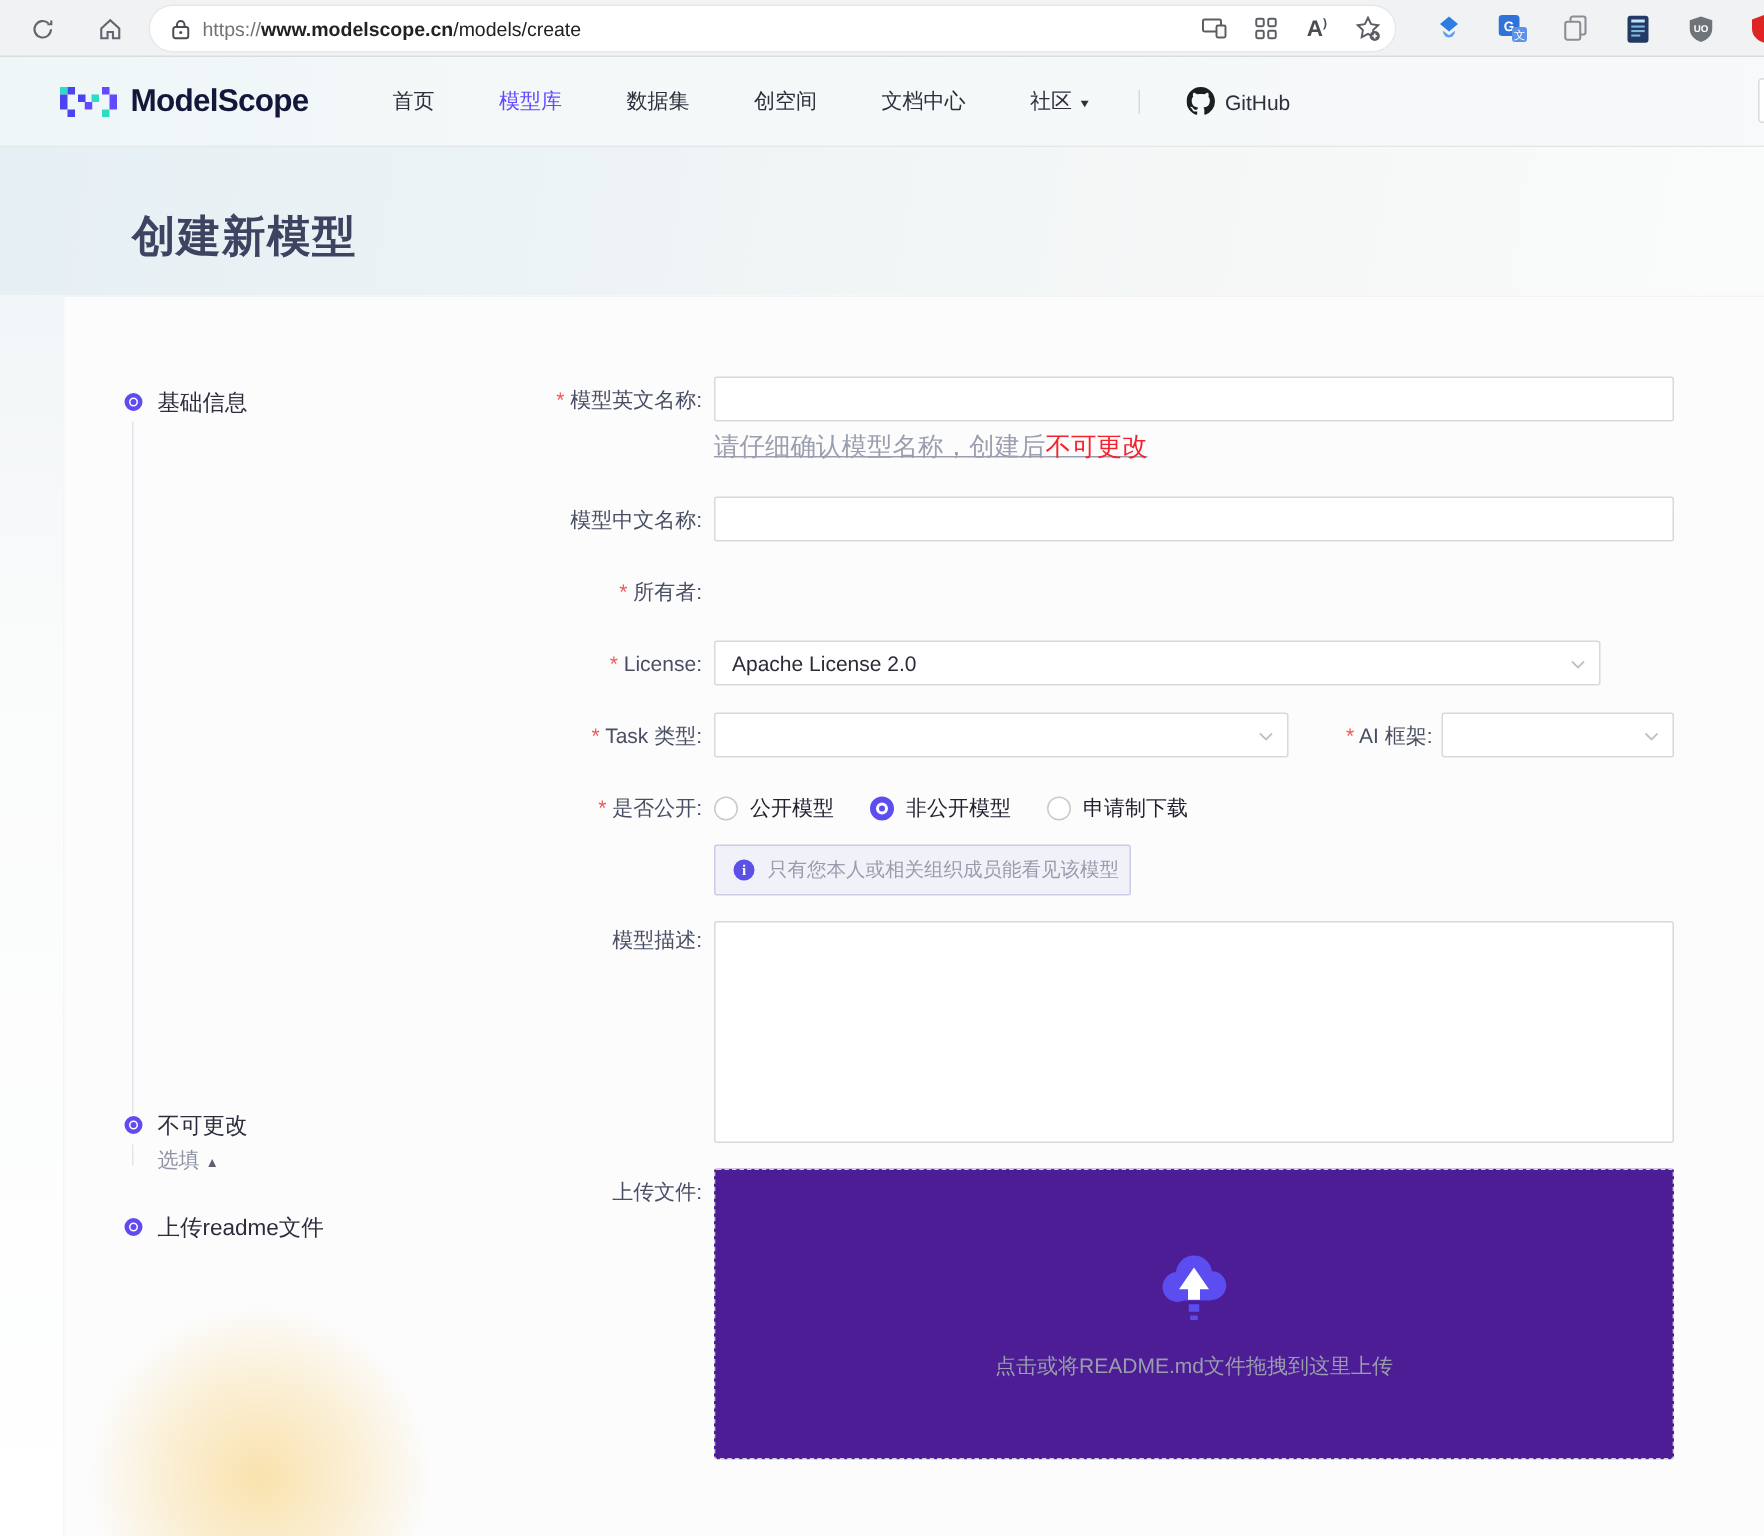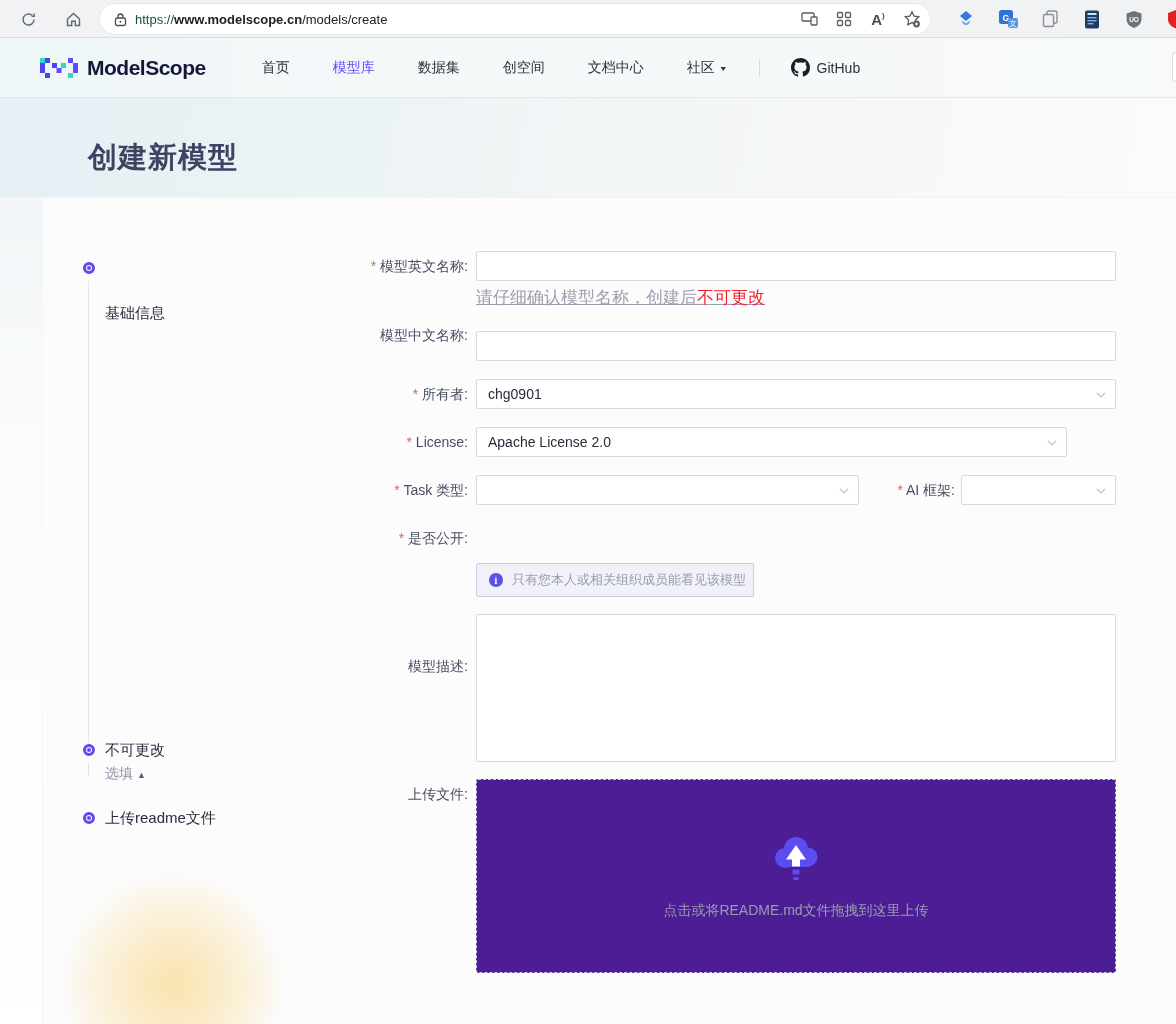"https://" .url-text .dim { color: #14532d -> #737373 }
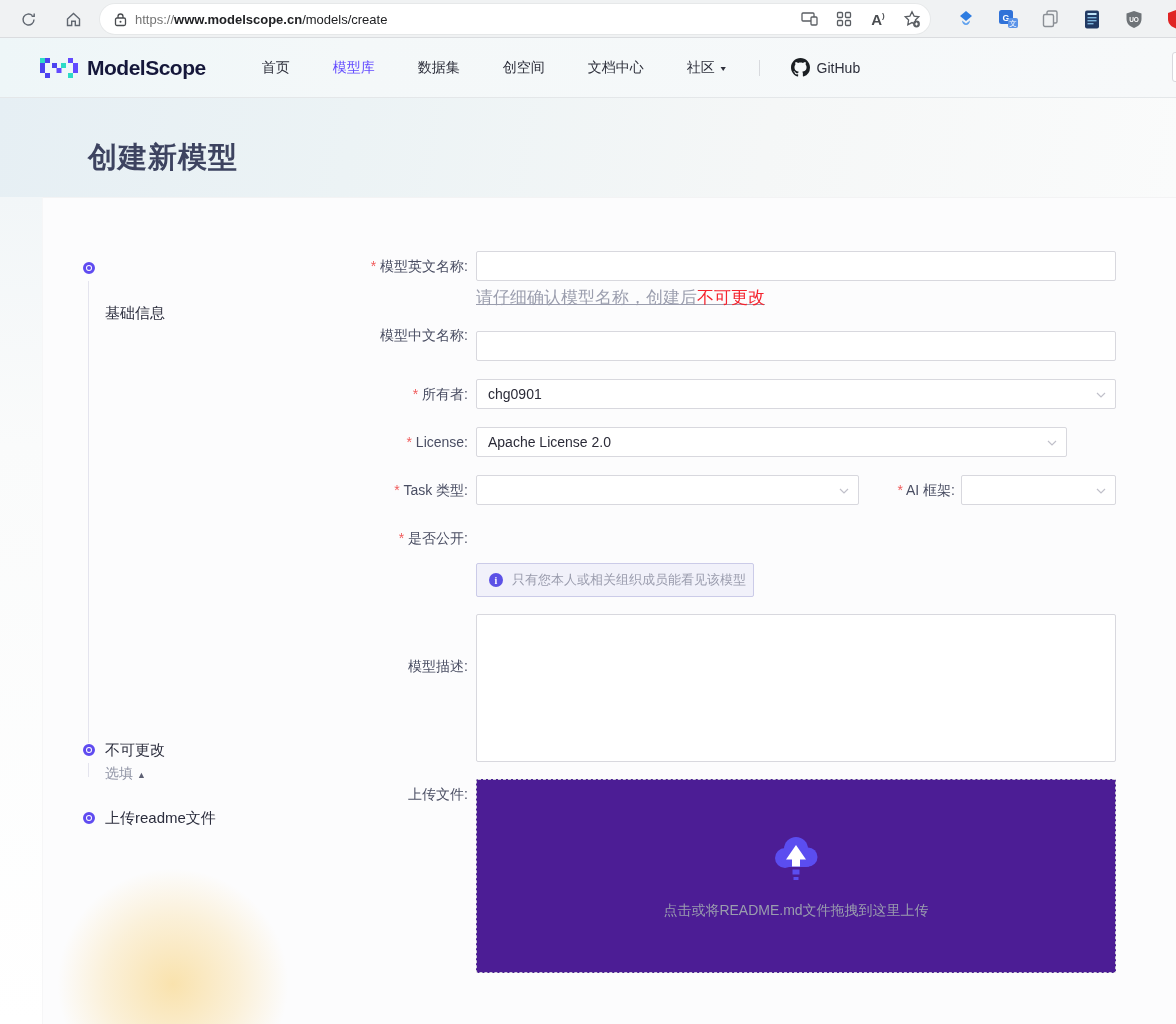"基础信息" div.step-label { margin-top: 45px -> none }
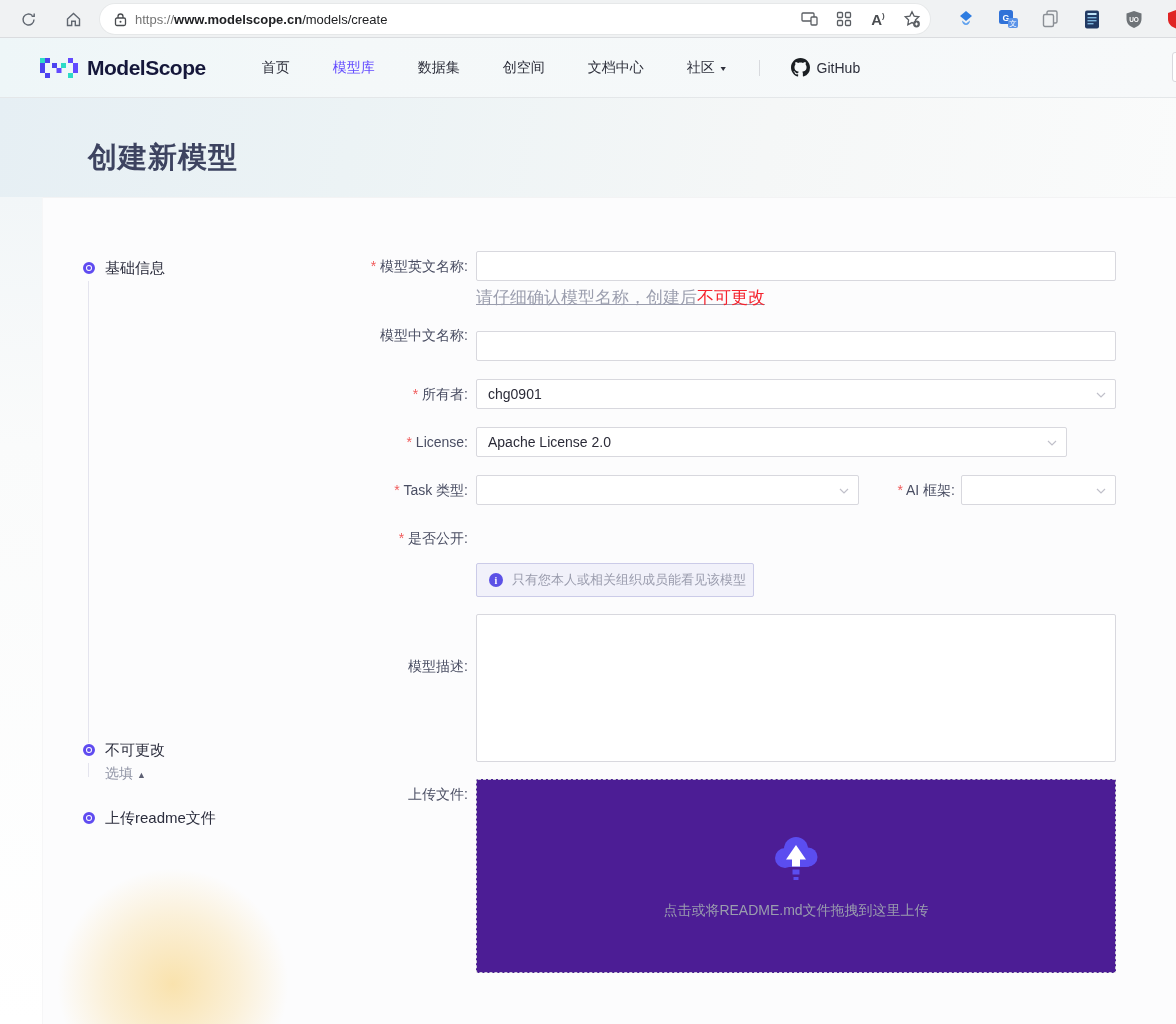"模型中文名称:" div.form-label { top: 122px -> 133px }
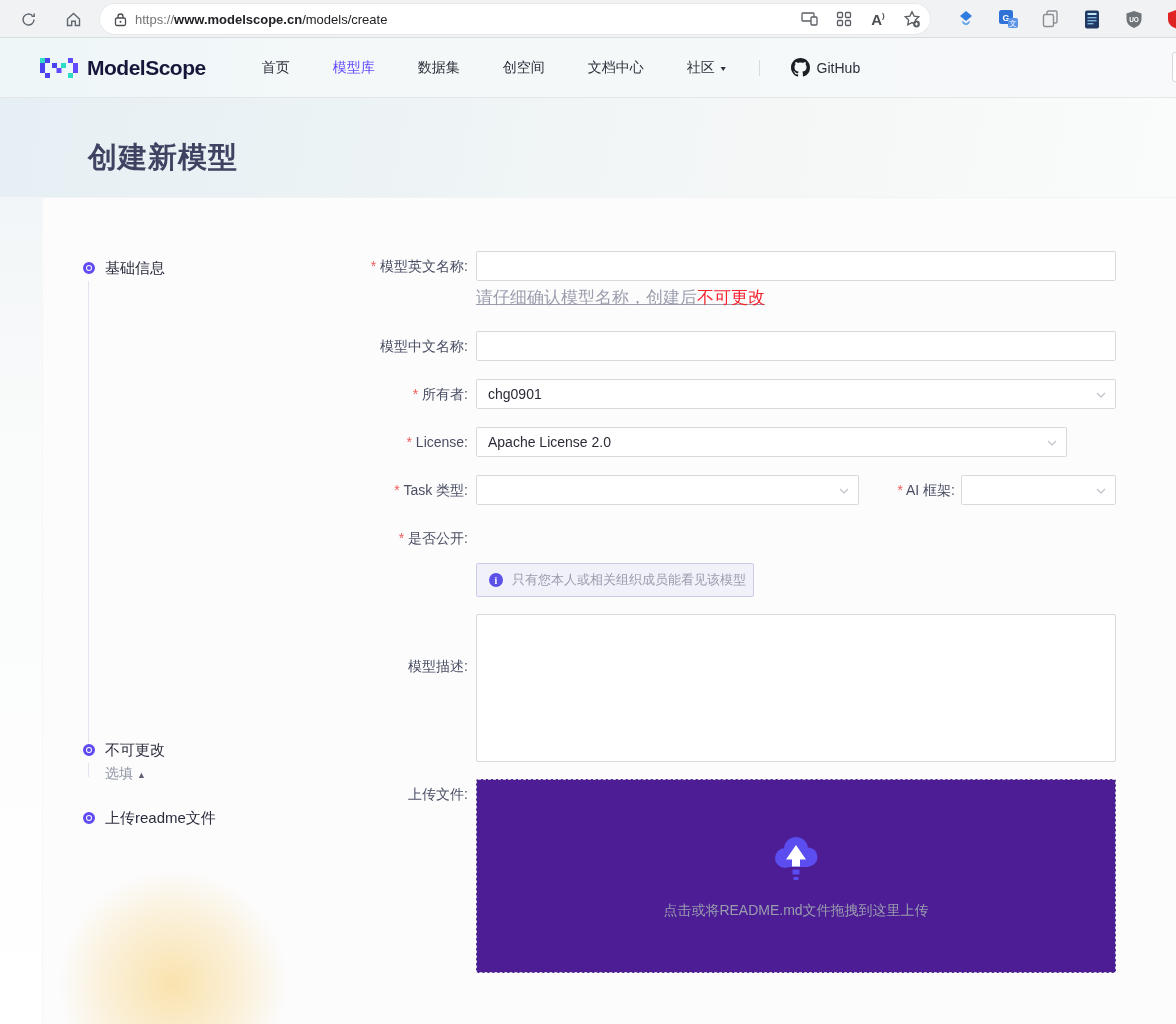"chg0901" div.t-select { html: <div> <span>chg0901</span> <svg> <path></path> </svg> </div> -> none }
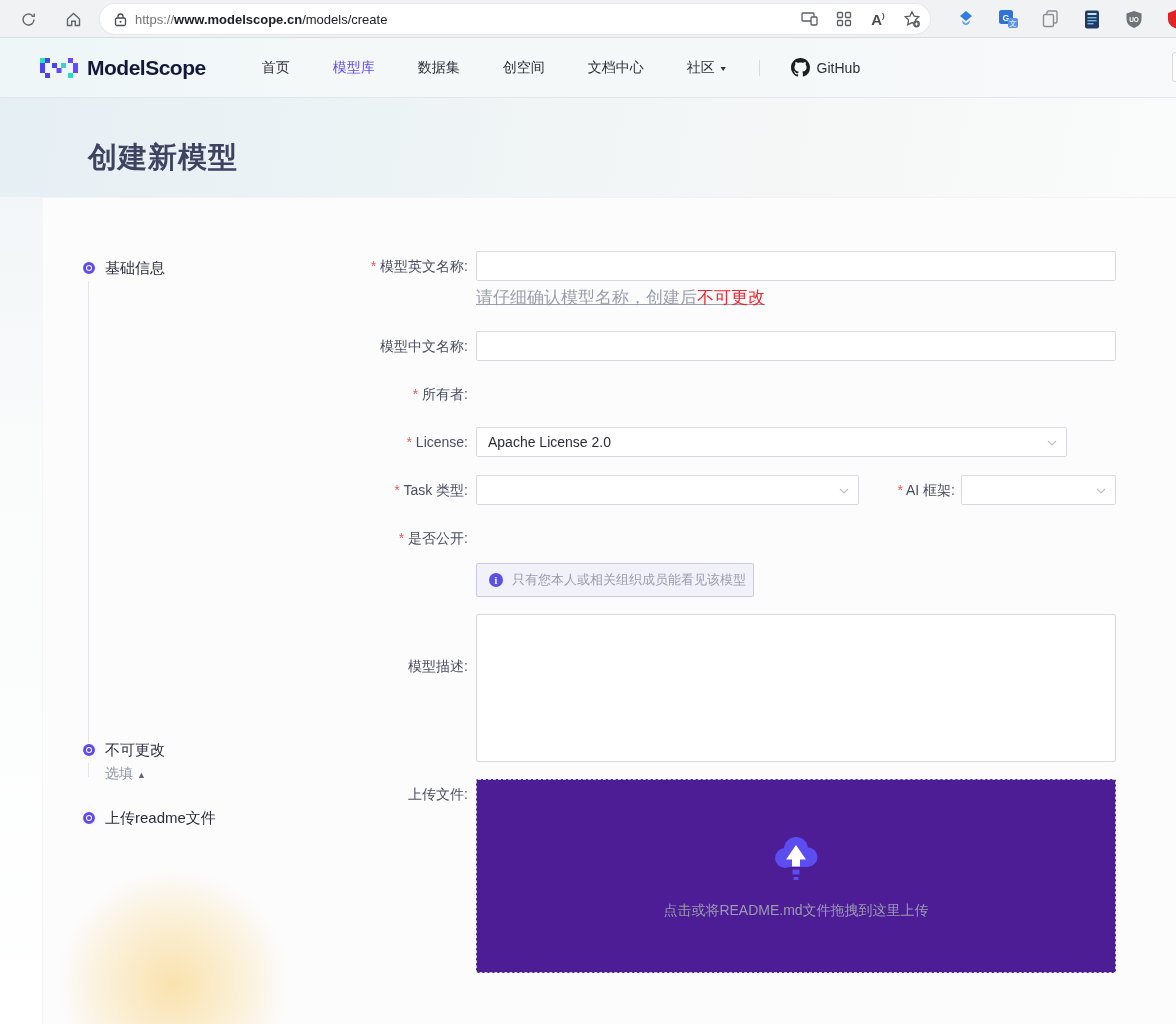"公开模型" div.radio-row { html: none -> <div> <span></span> <span>公开模型</span> <span></span> <span>非公开模型</span> <span></span> <span>申请制下载</span> </div> }
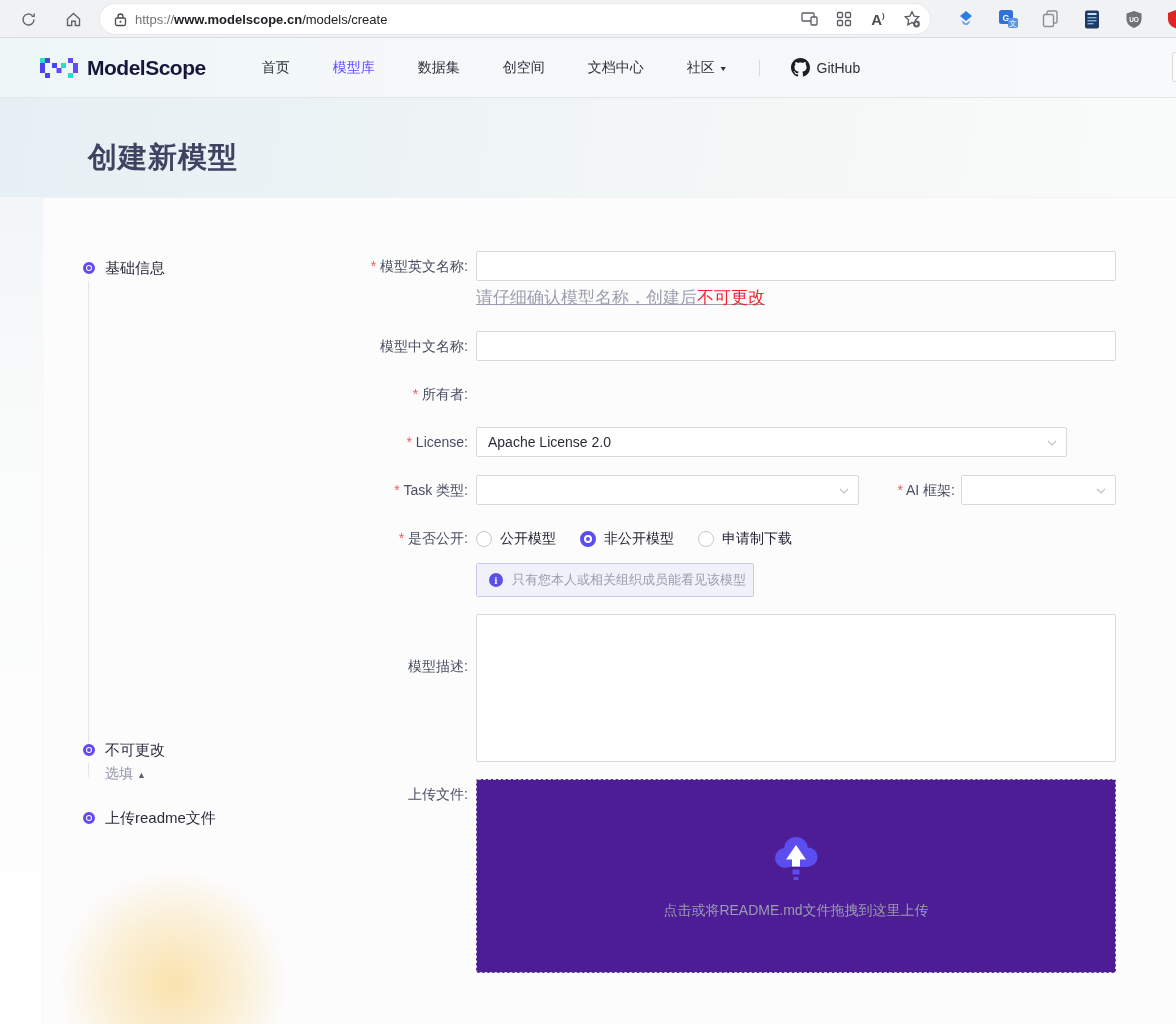"模型描述:" div.form-label { margin-top: 40px -> none }
